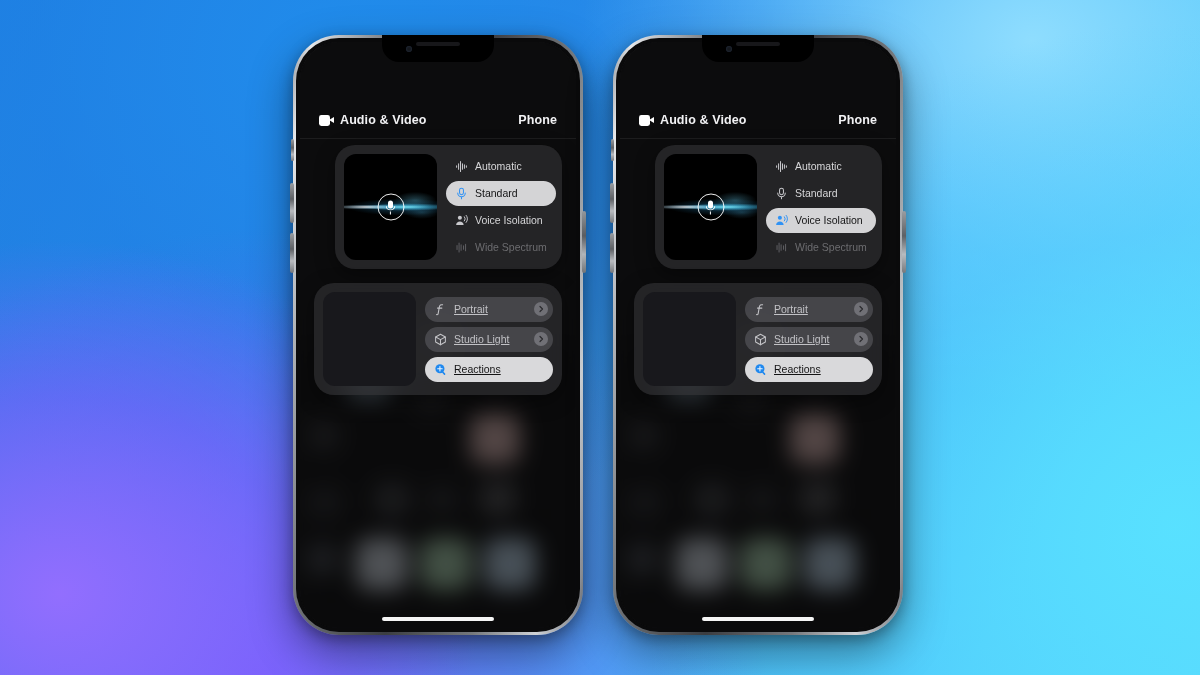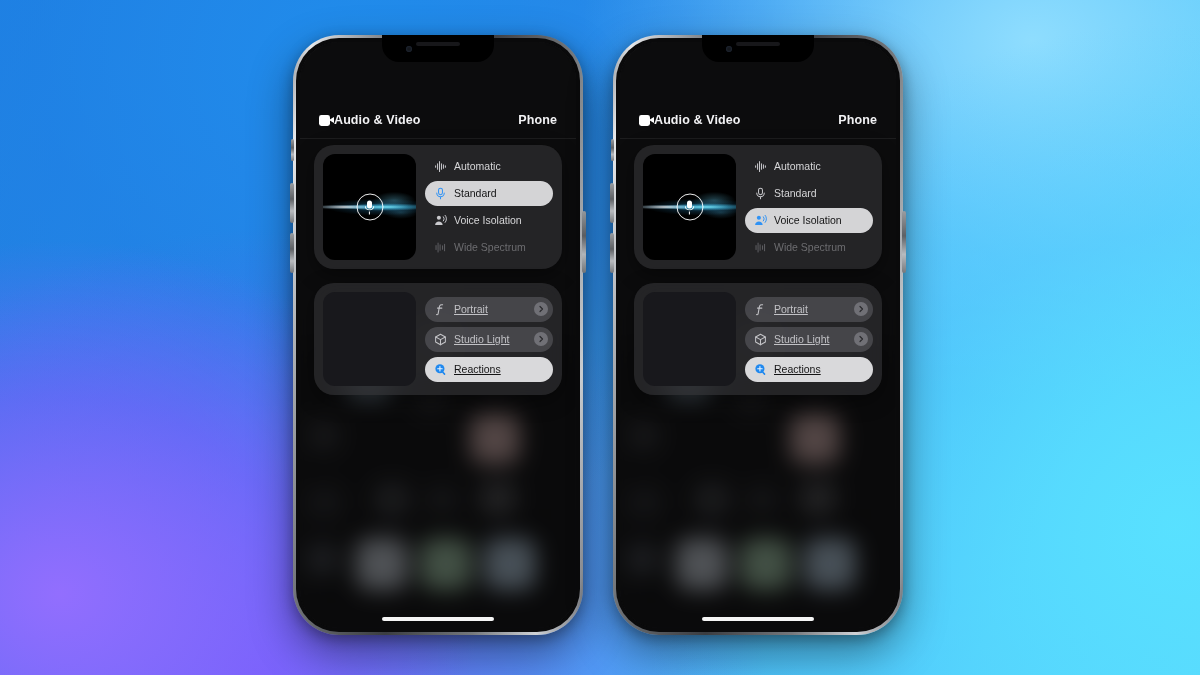"Audio & Video" .hdr-left { gap: none -> 6px }
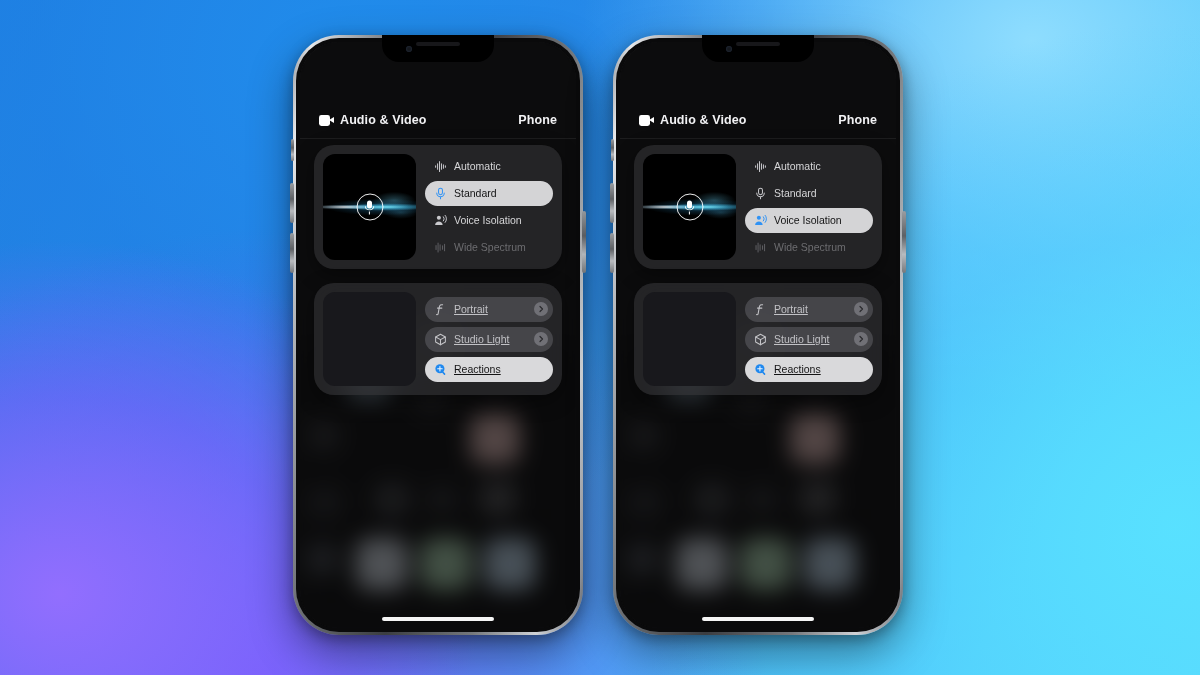"Automatic" .panel-mic { margin-left: none -> 21px }
